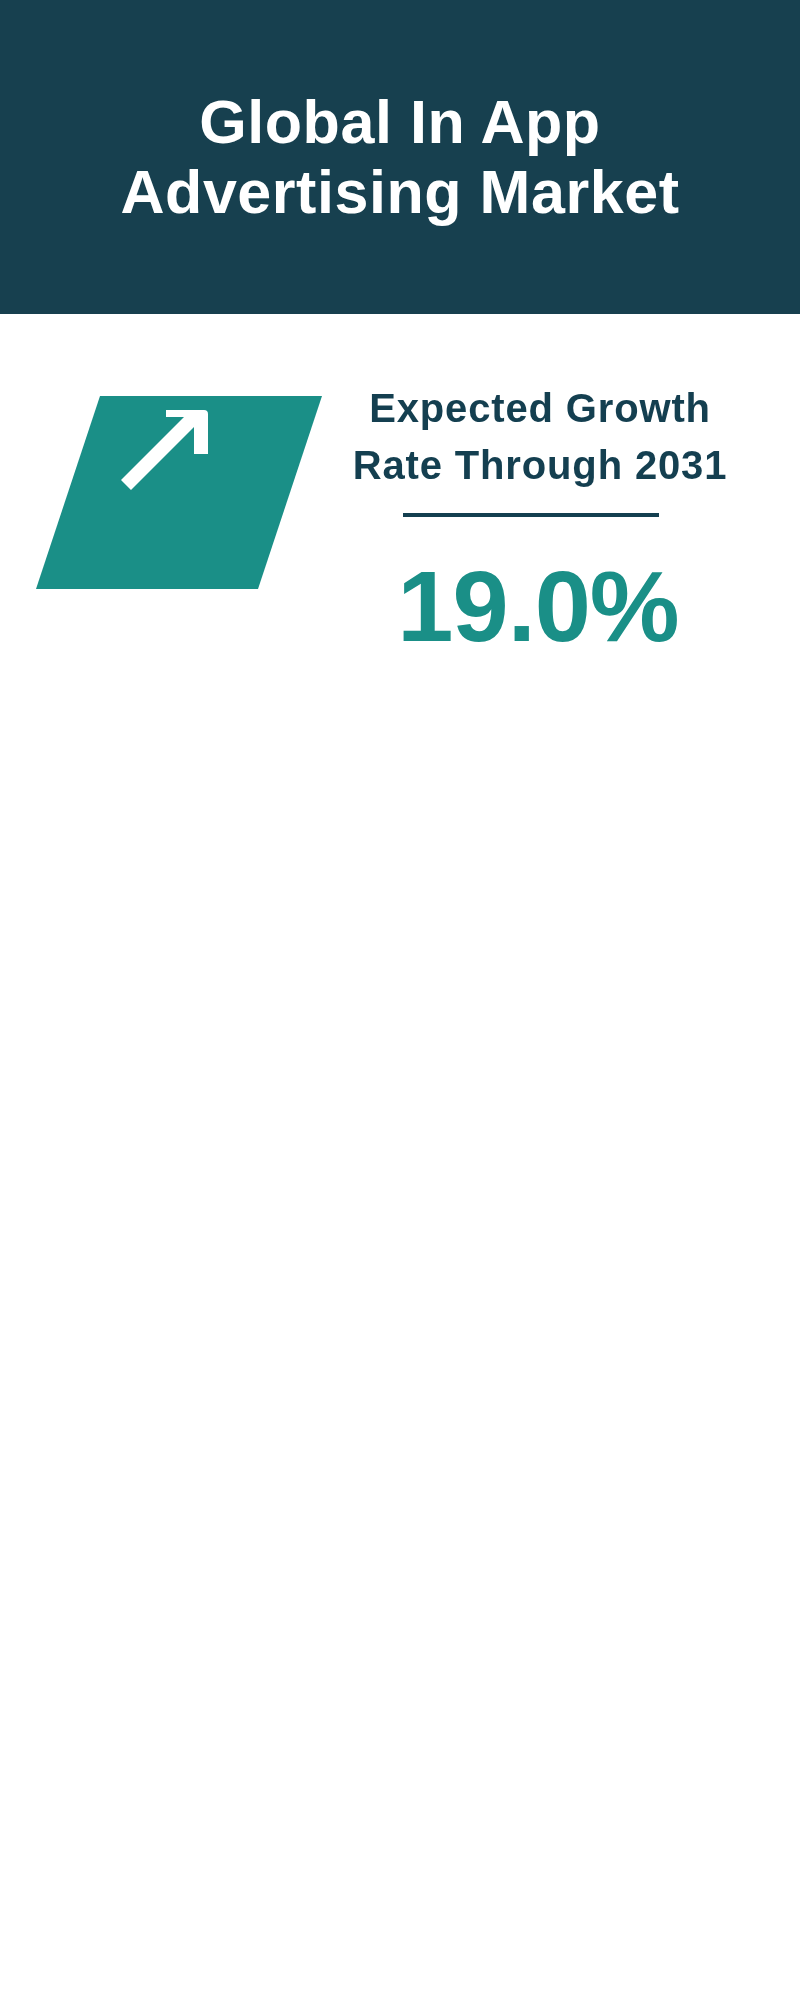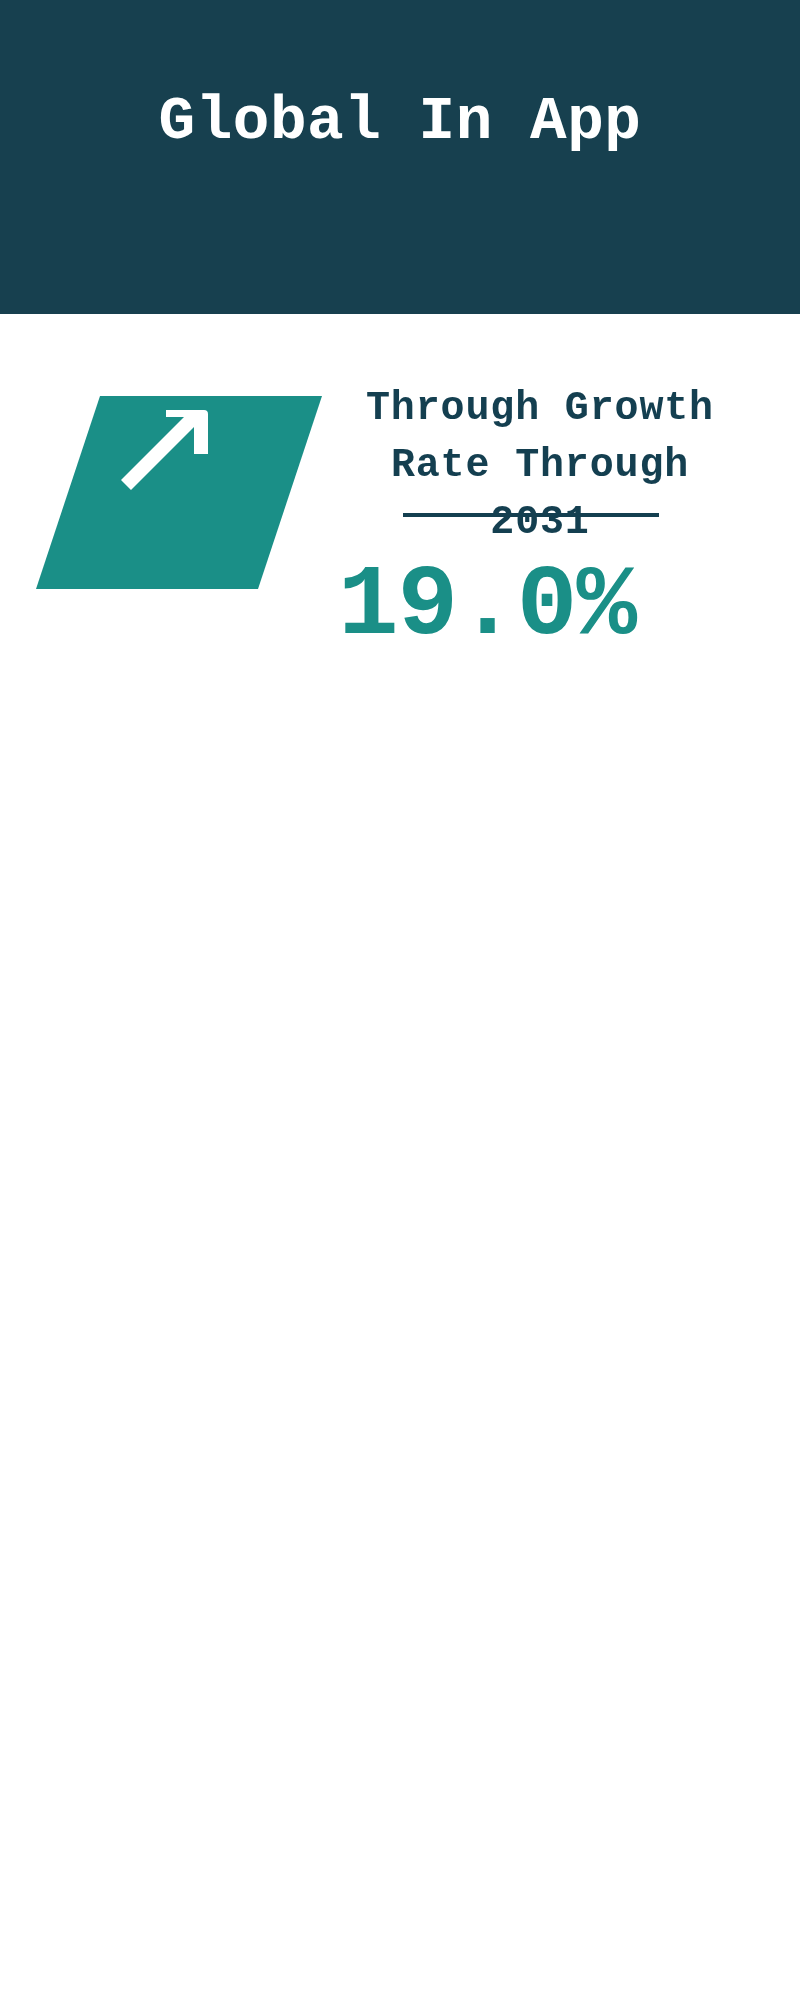"Global In App" .page { font-family: Liberation Mono, monospace -> none }
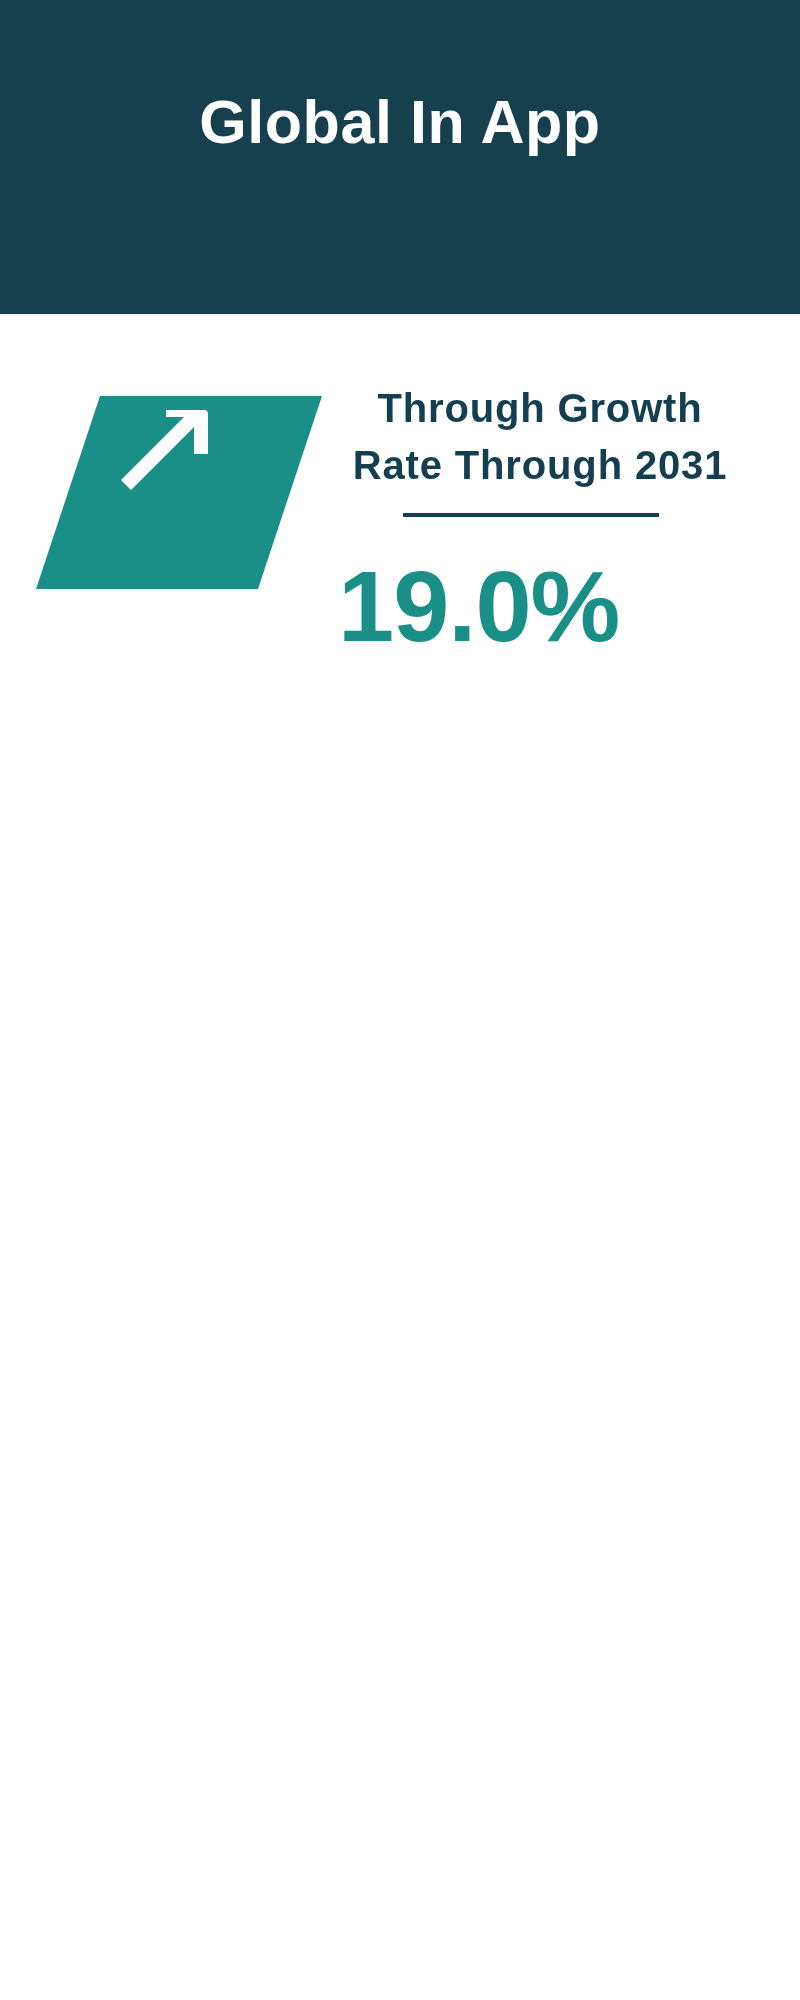"Advertising Market" div { html: none -> <div>Advertising Market</div> }
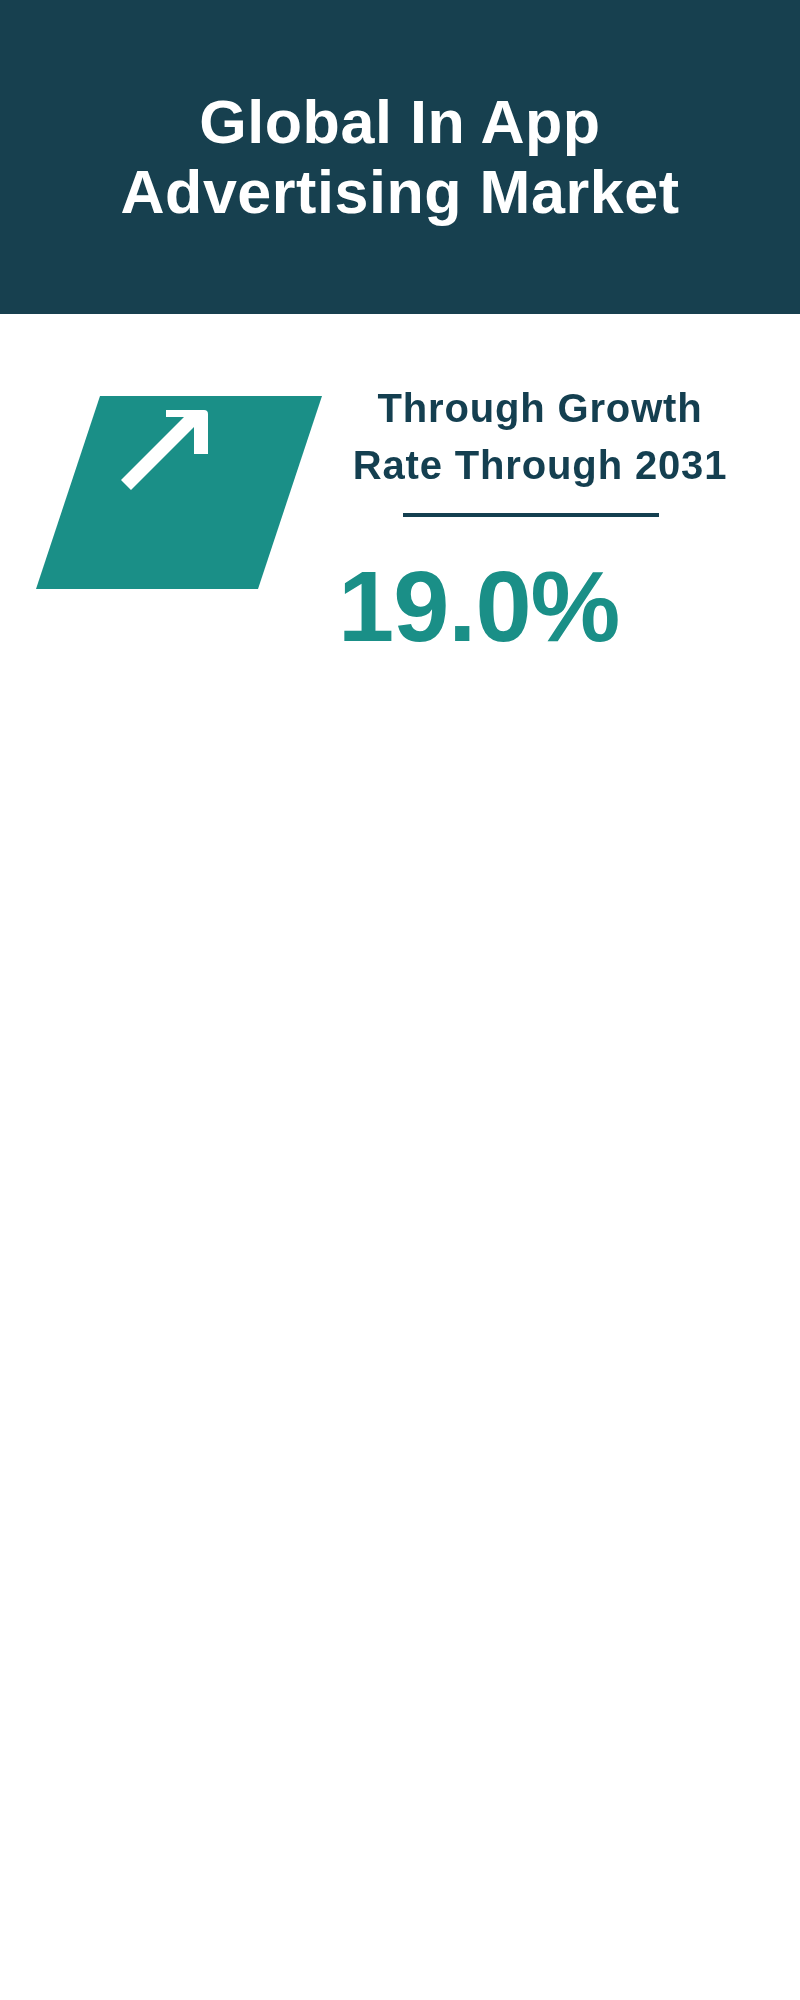"Through Growth" div { text: Through -> Expected }
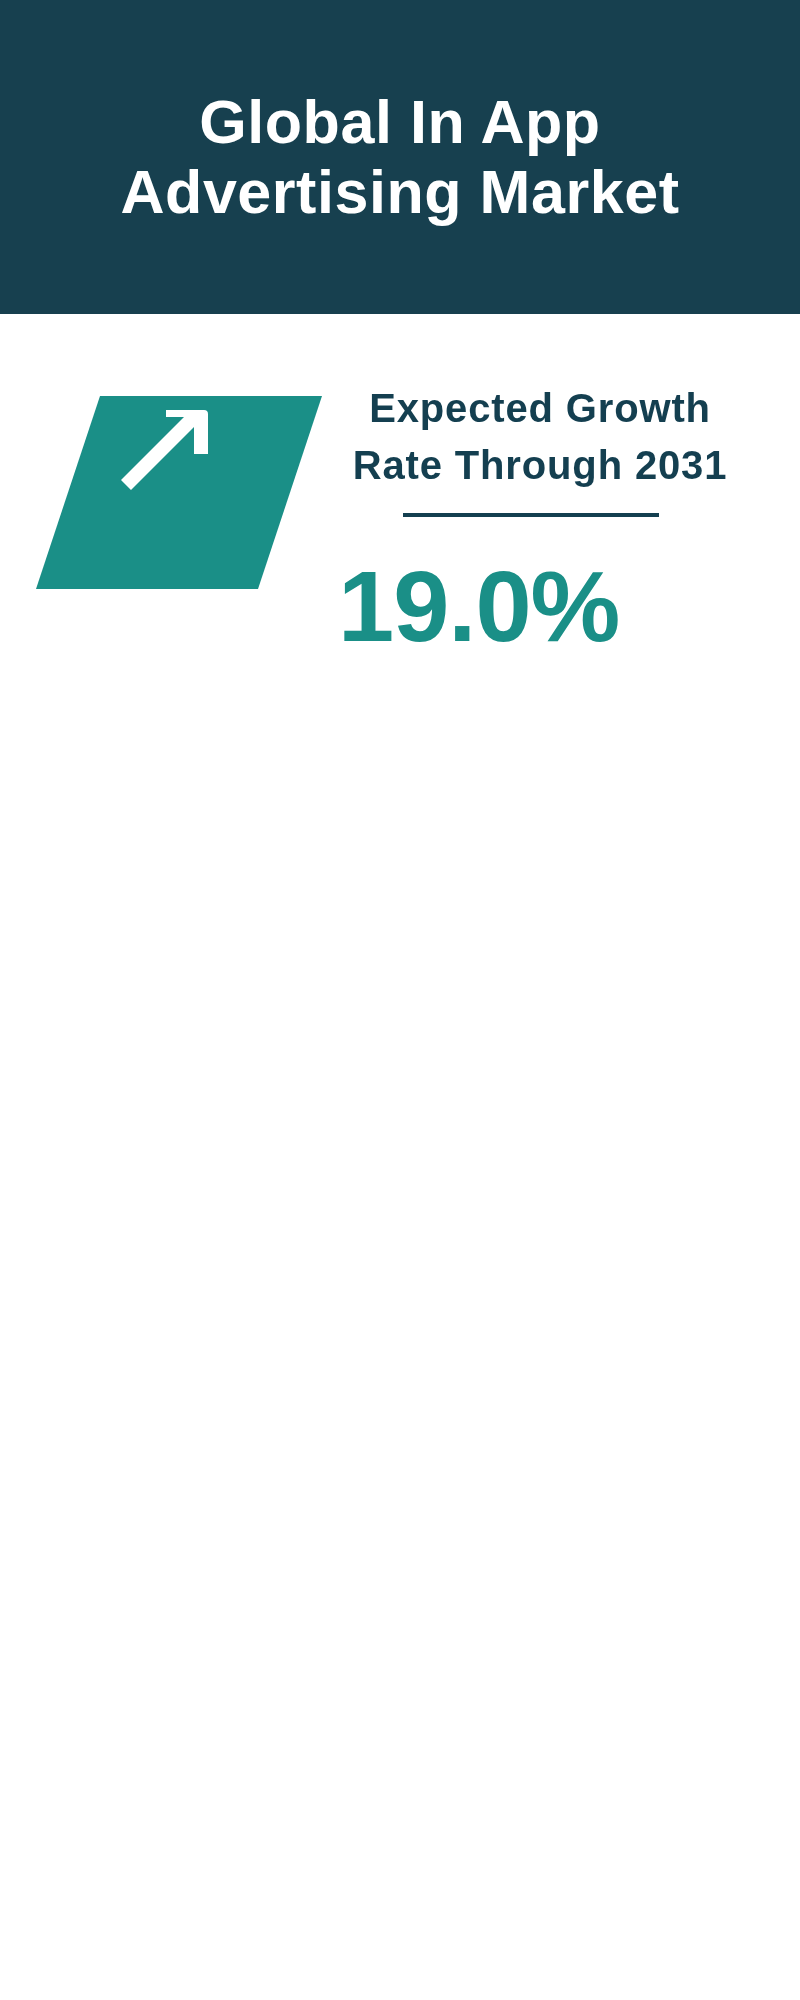"19.0%" .stat-val { text-align: none -> center }
